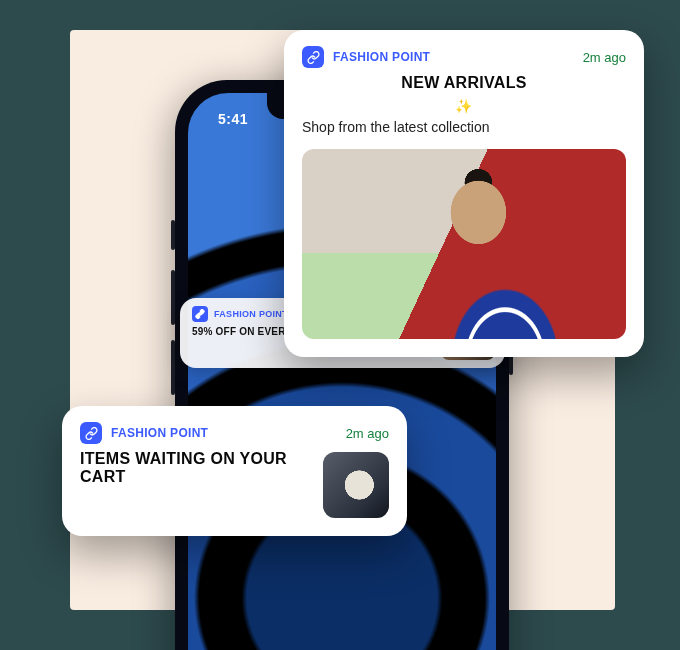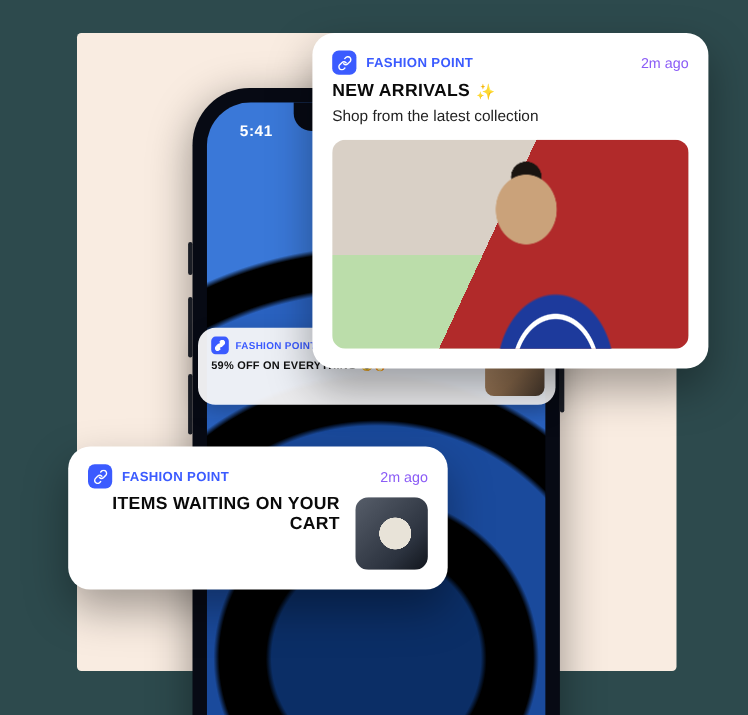"2m ago" .time-ago { color: #8b5cf6 -> #15803d }
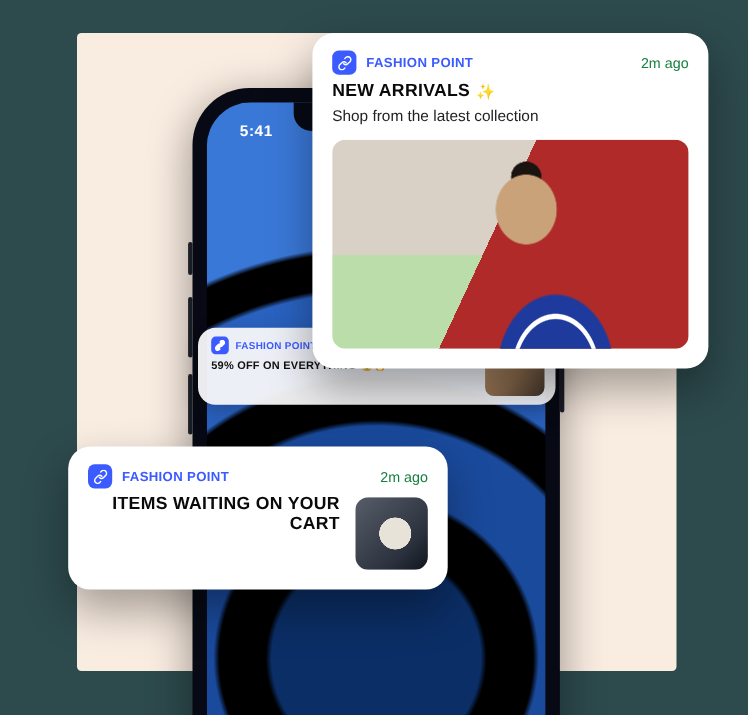"NEW ARRIVALS" .card-title { flex-direction: none -> column }
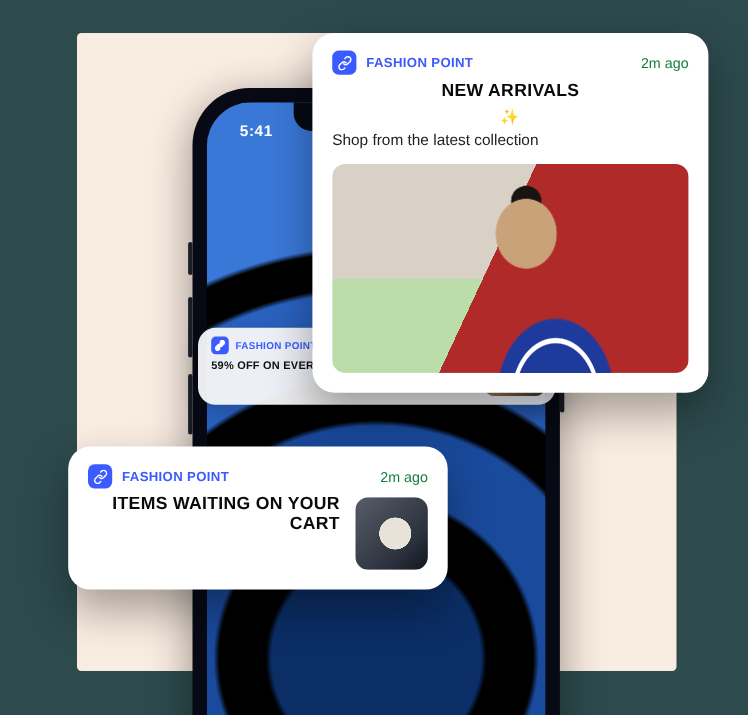"ITEMS WAITING ON YOUR CART" .card-bottom .row { text-align: right -> none }
